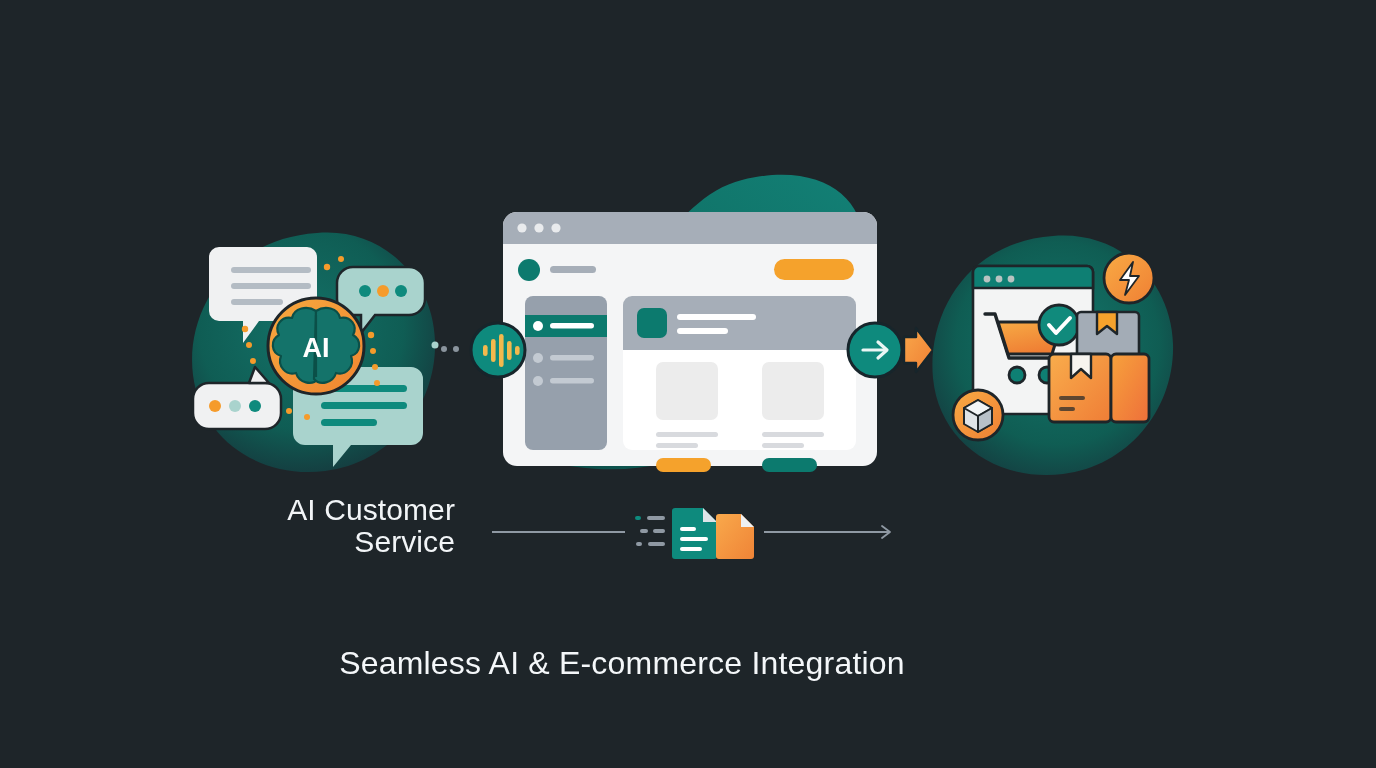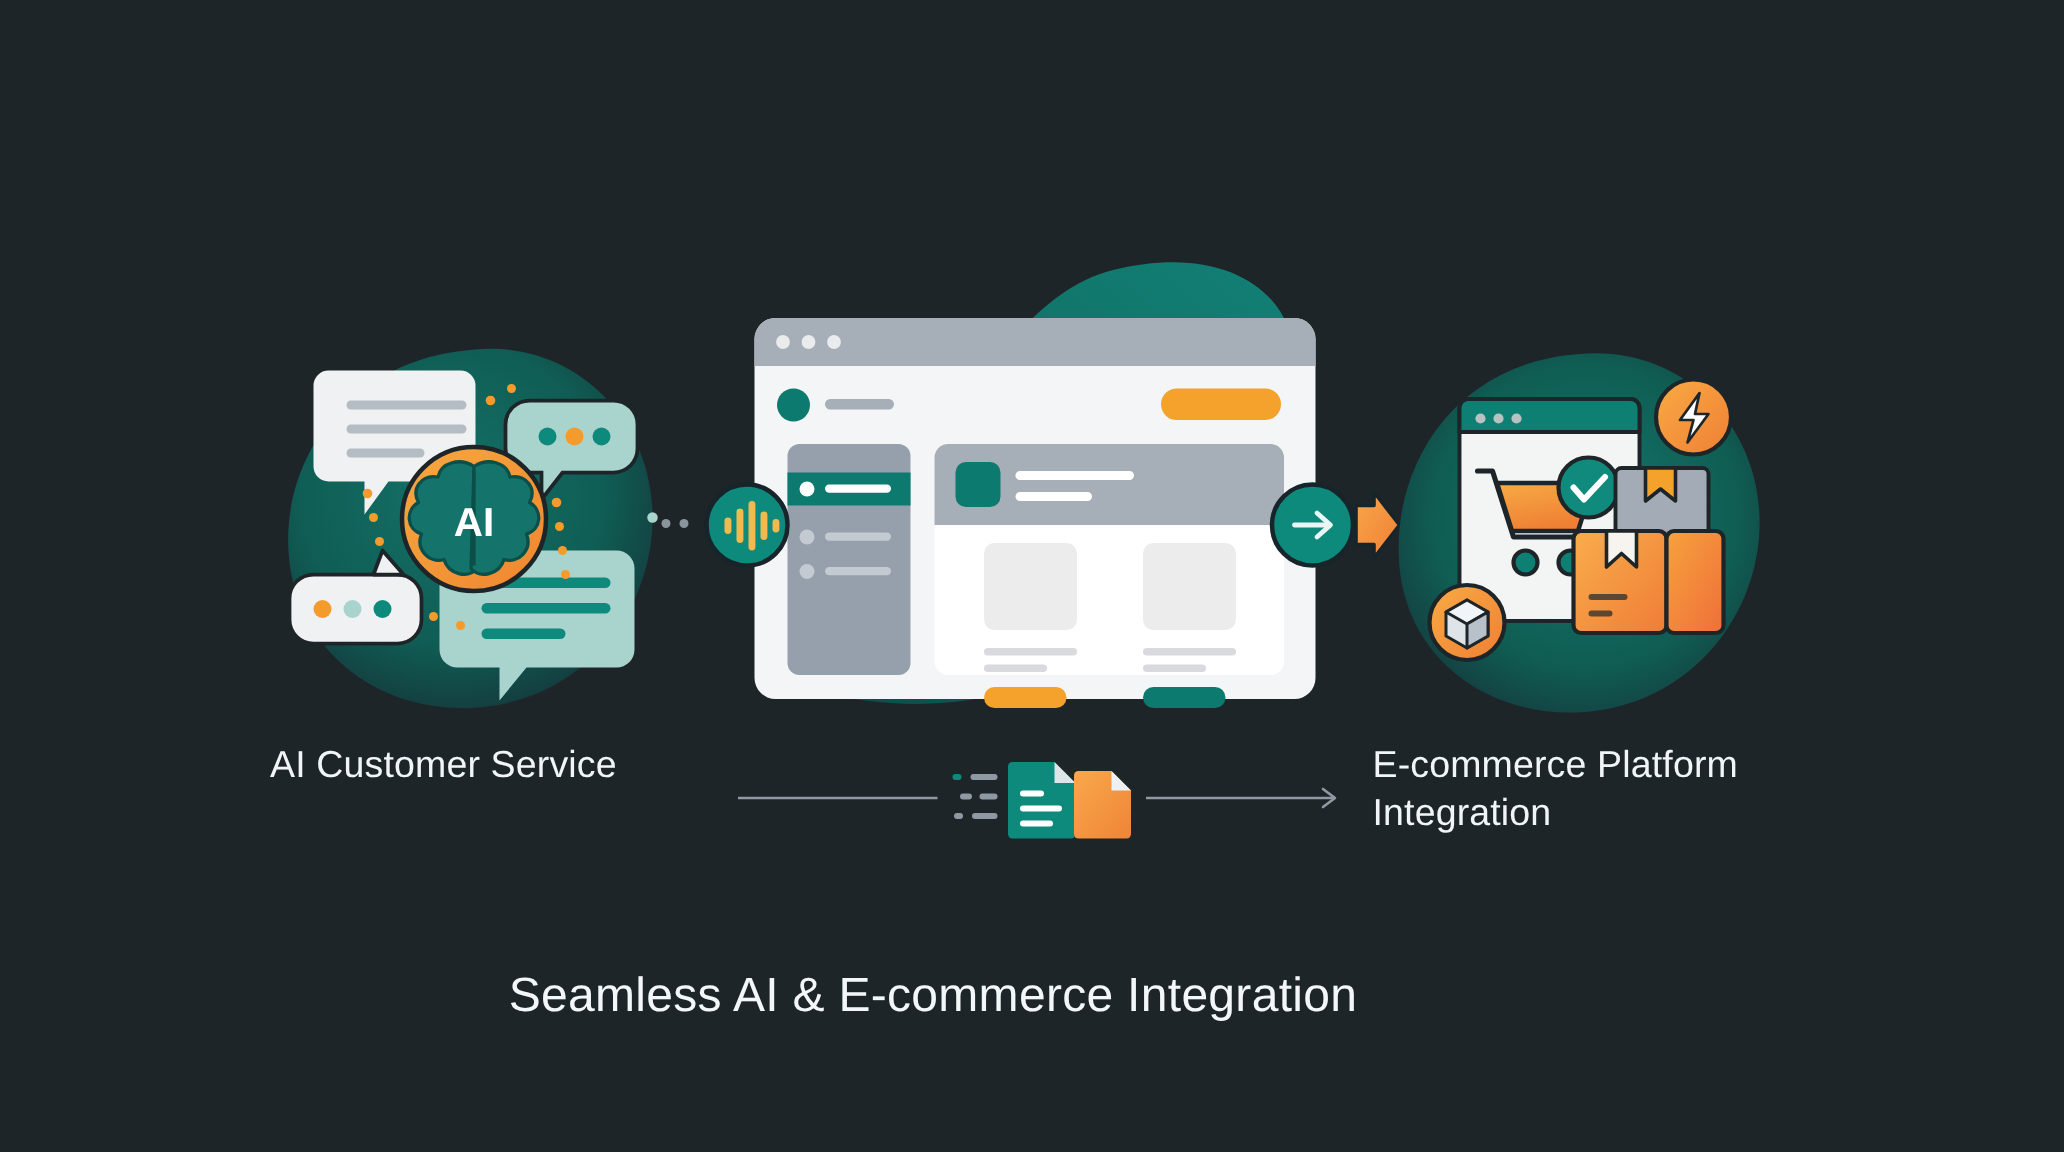"AI Customer Service" .label { font-size: 25px -> 30px; text-align: left -> right }
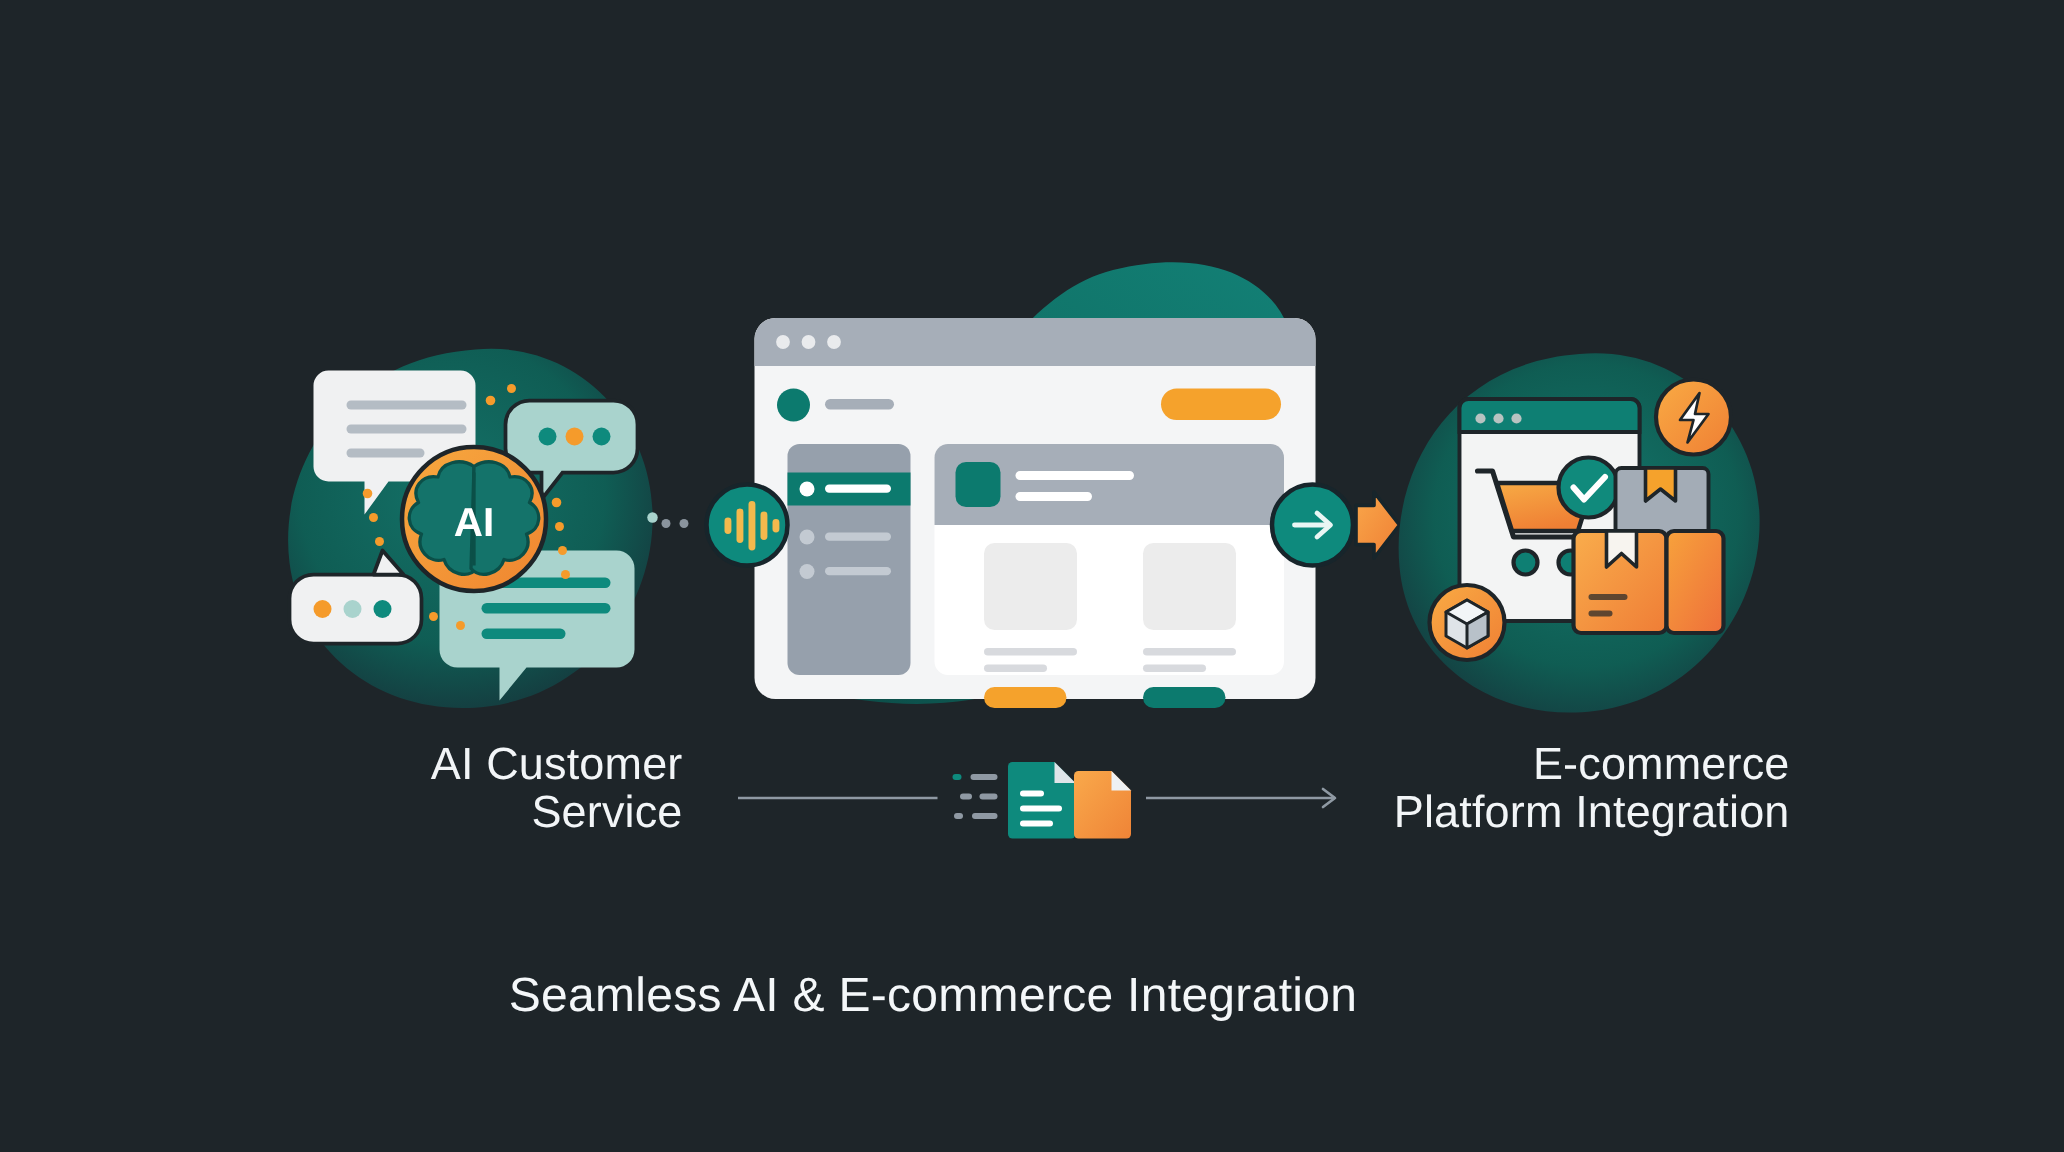"E-commerce Platform Integration" div.label { html: <div>E-commerce Platform Integration</div> -> none }
